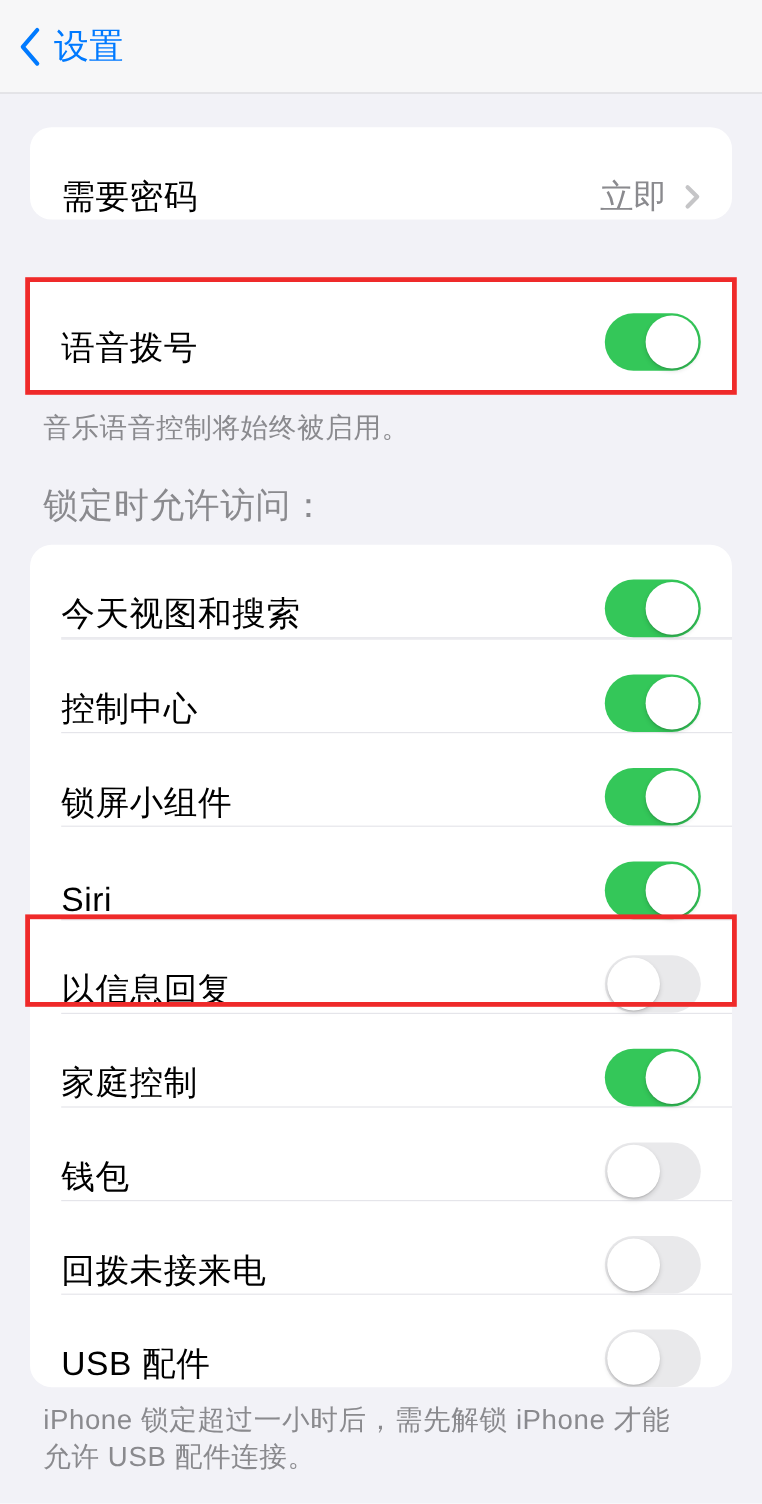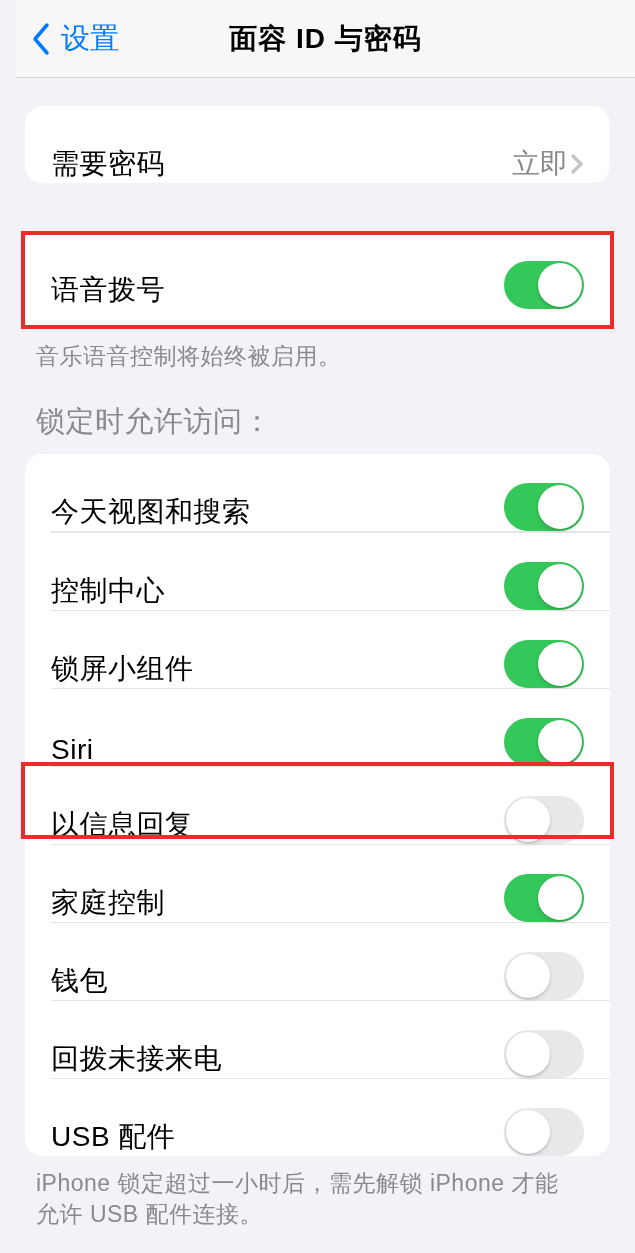"设置" .nav-bar { margin-left: 16px -> none }
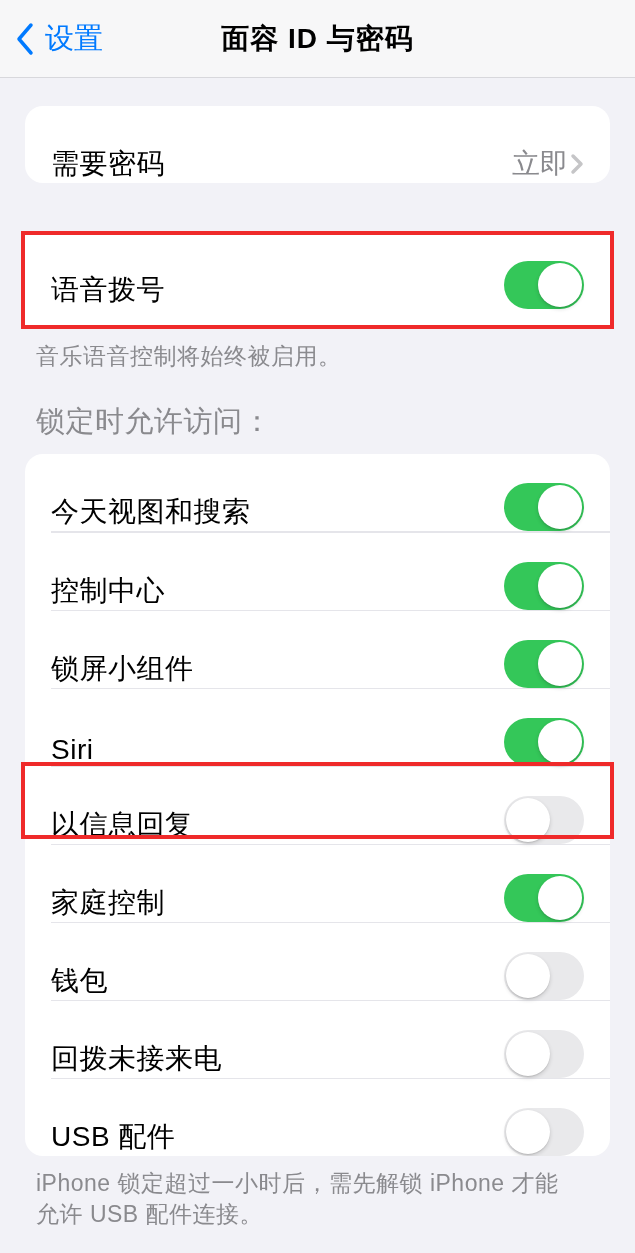"面容 ID 与密码" div.nav-title { html: <div>面容 ID 与密码</div> -> none }
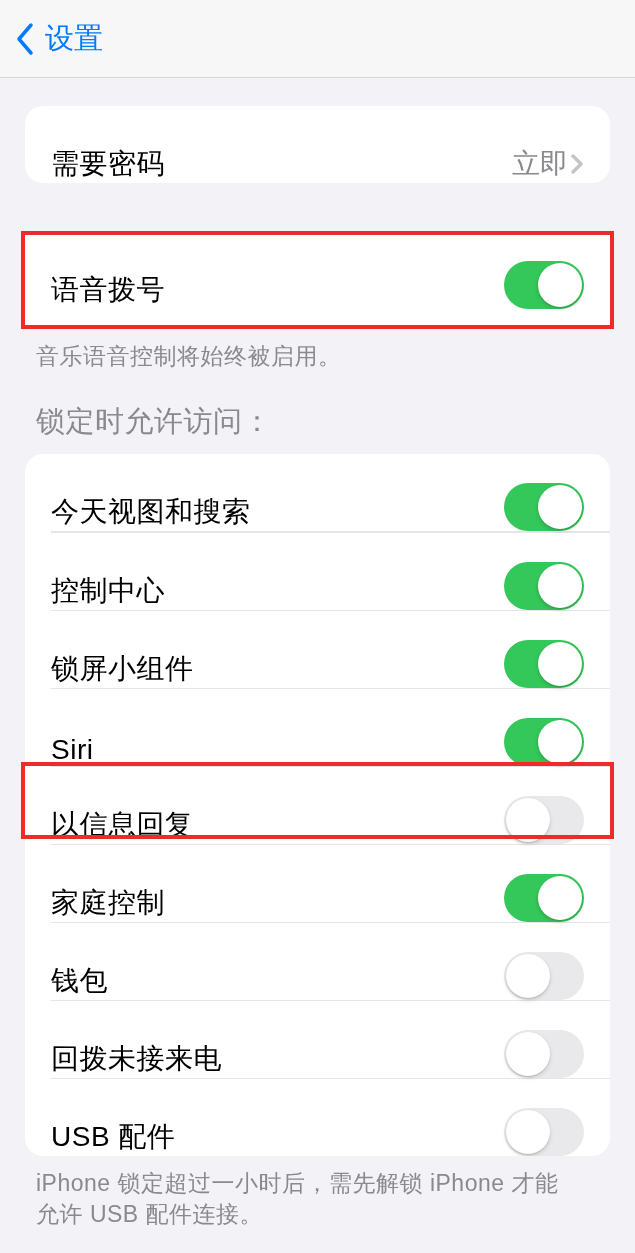"立即" .row-value-group { gap: 2px -> 14px }
